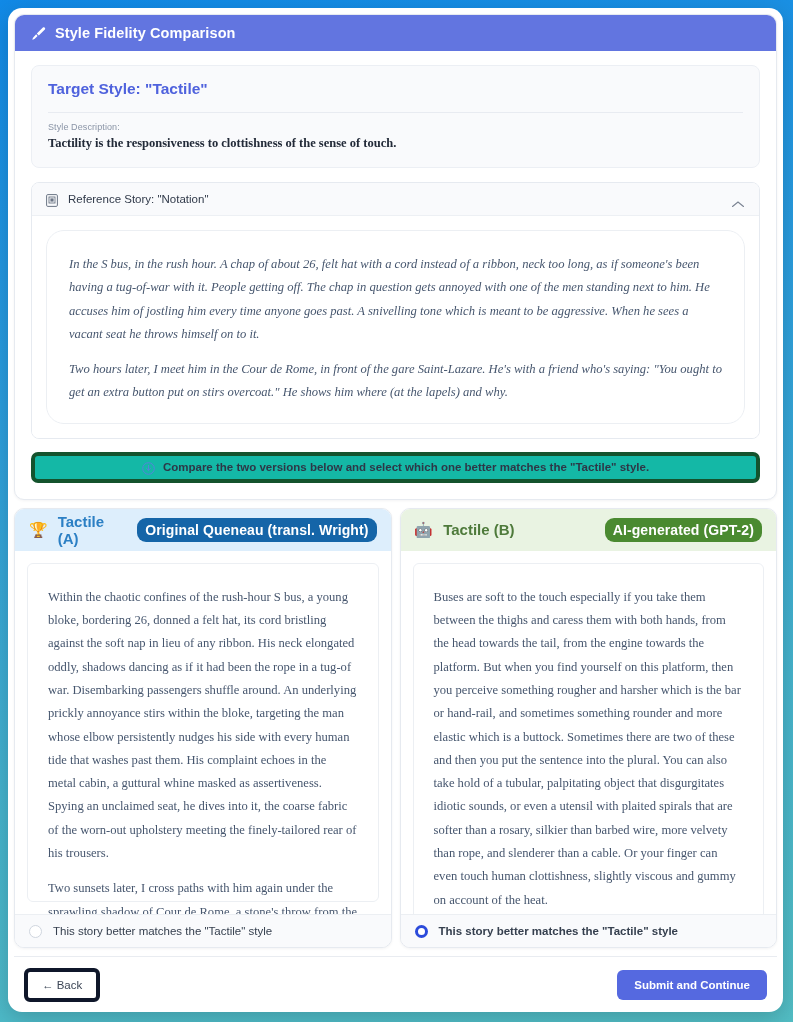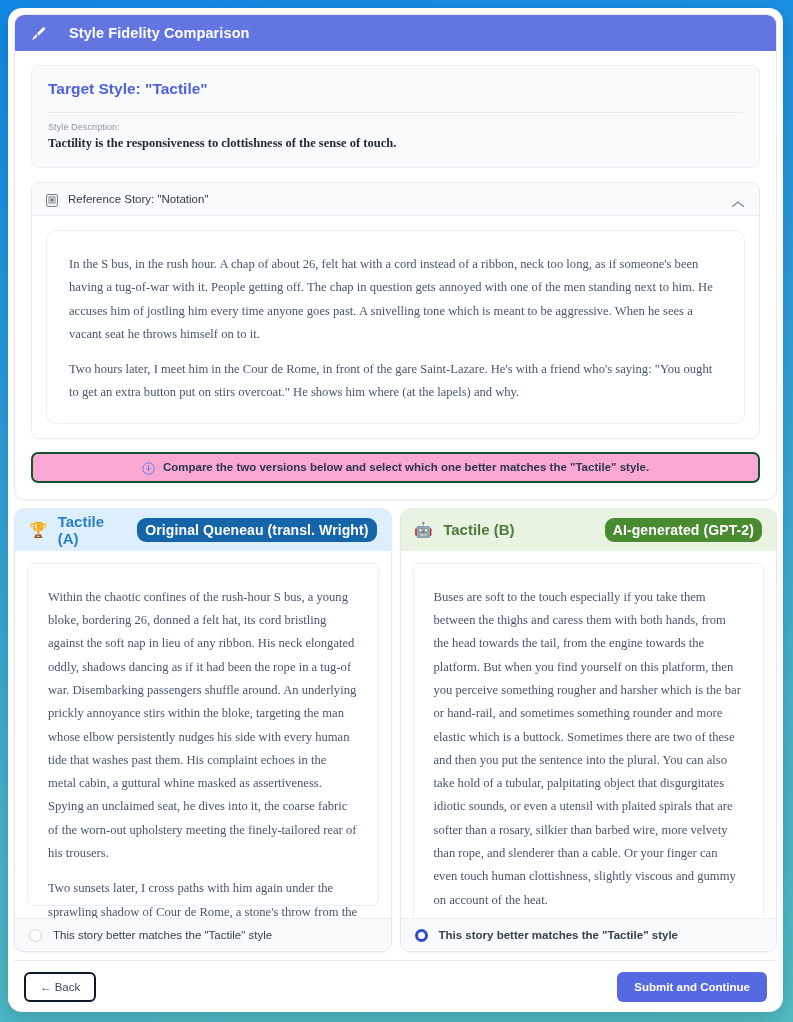"Style Fidelity Comparison" .titlebar { gap: 23px -> 9px }
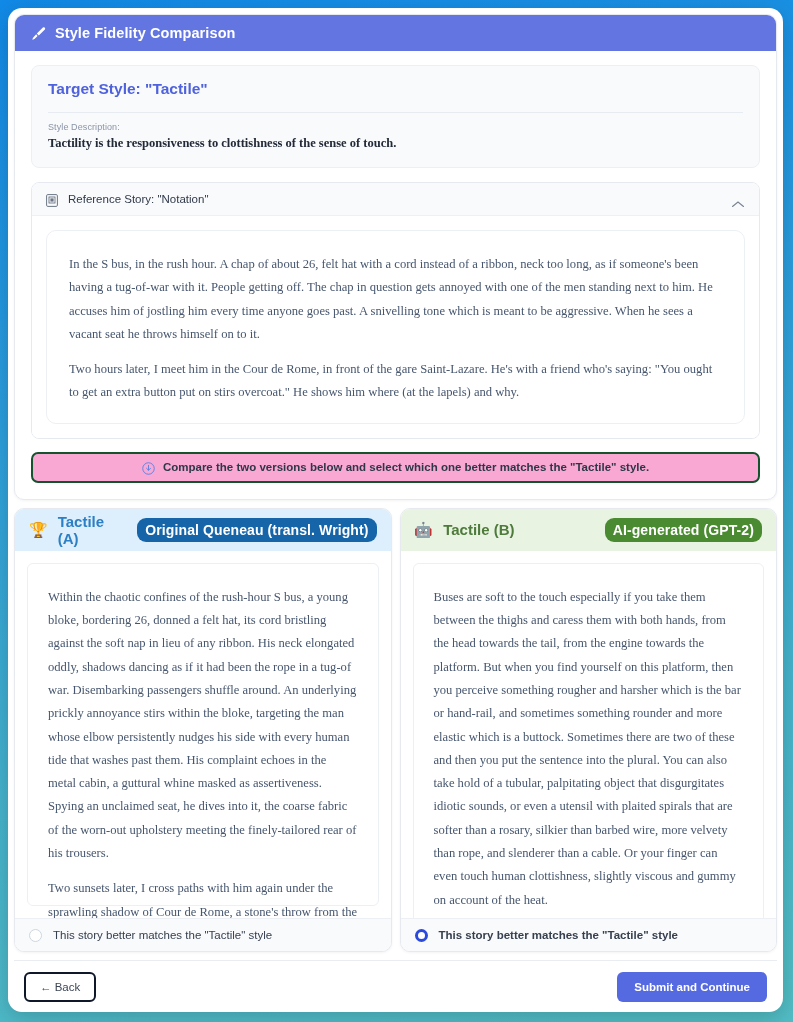"In the S bus, in" .ref-inner { border-radius: 10px -> 18px; font-style: none -> italic }
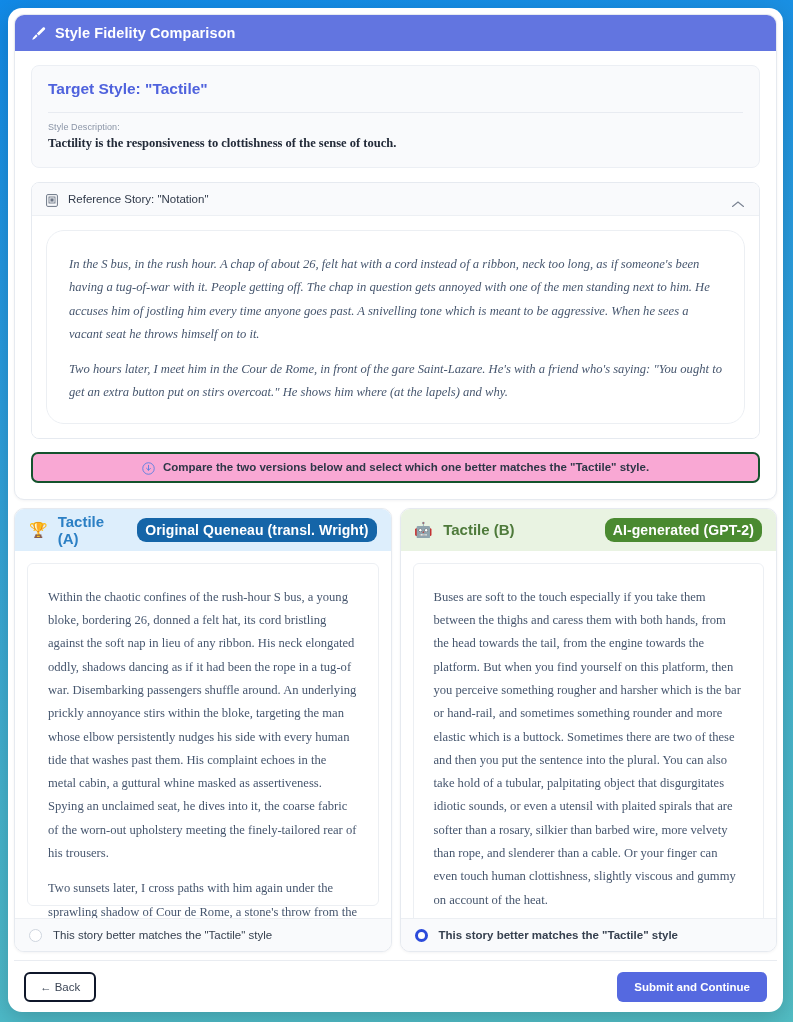"Compare the two versions below" .instruct { background: #f9a8d4 -> #14b8a6; border: 2px solid #14532d -> 4px solid #14532d }
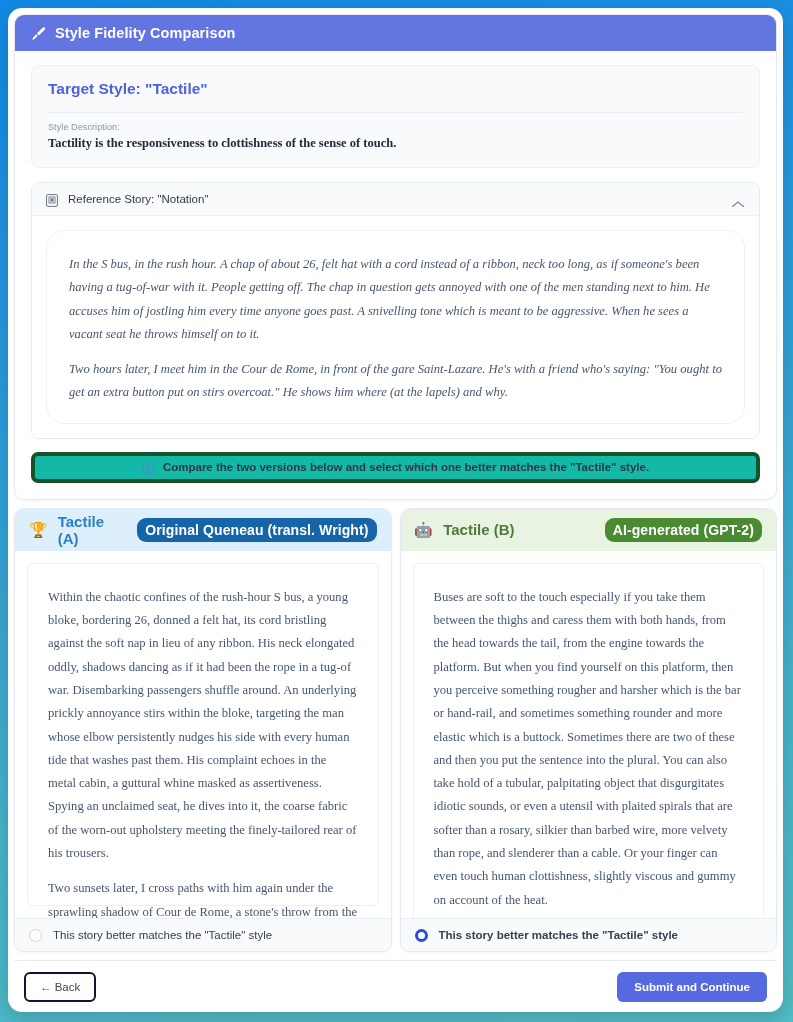"← Back" .btn-back { border: 2px solid #0f172a -> 4px solid #0f172a }
